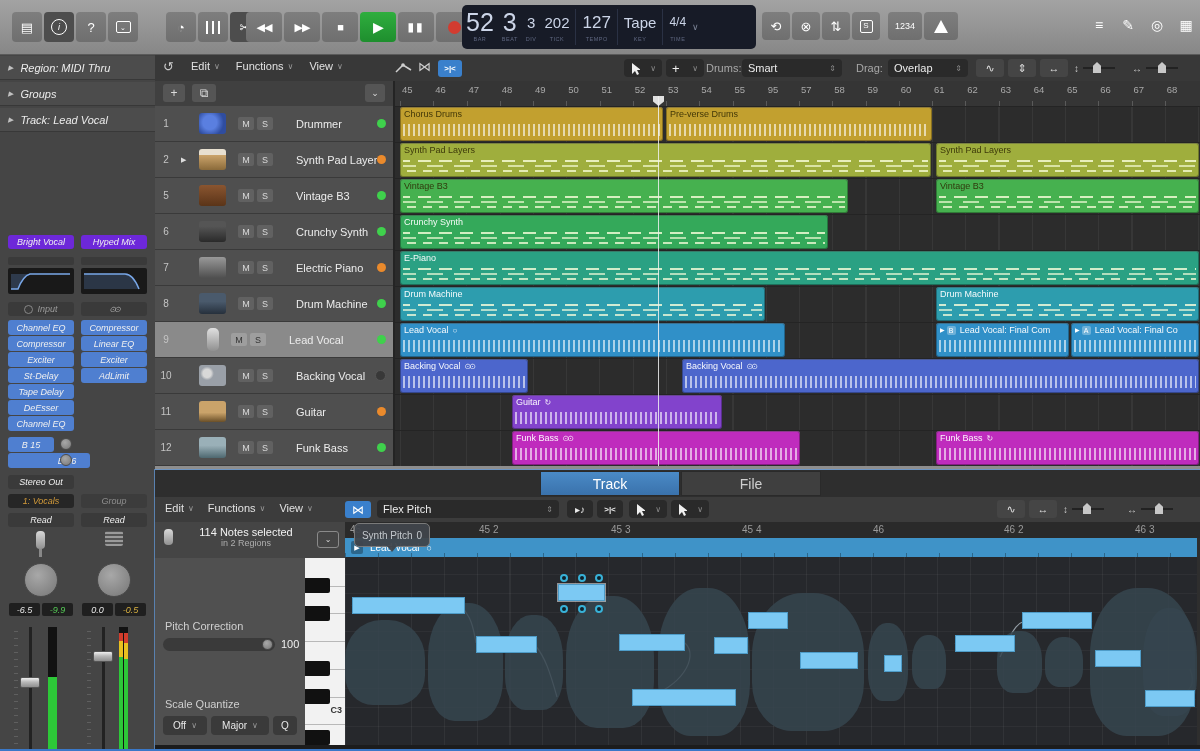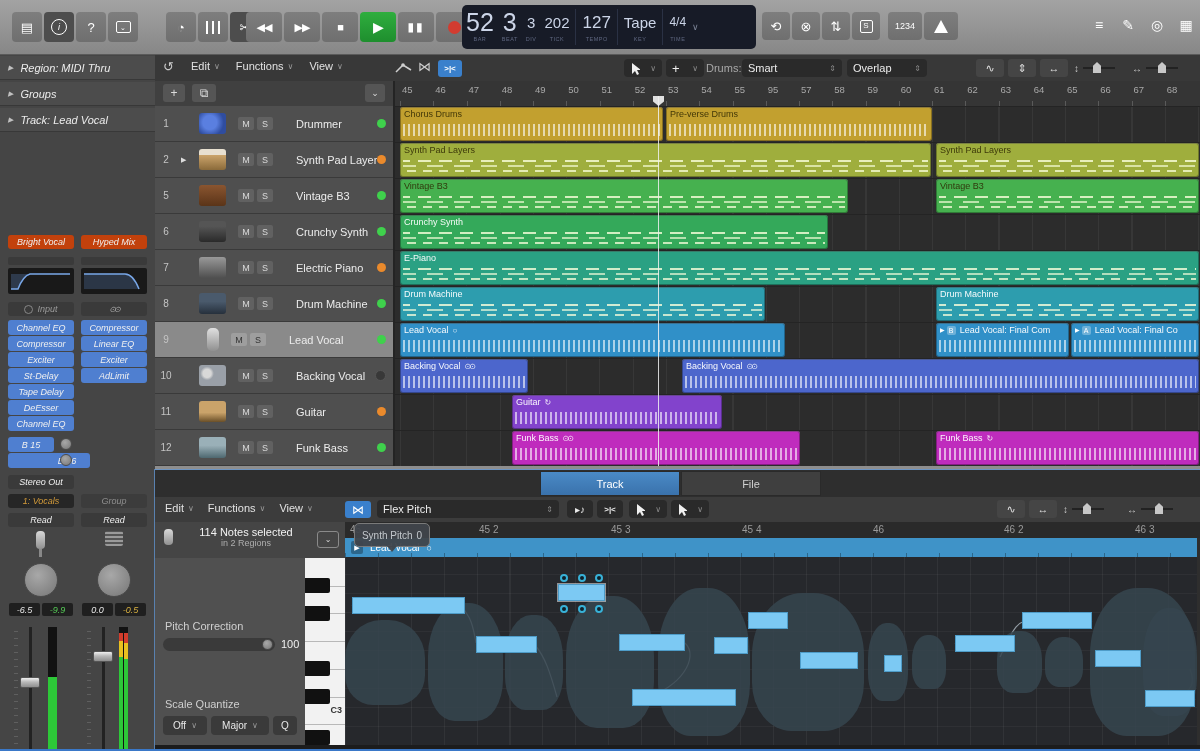"Overlap" div.ddbtn { left: 692px -> 733px }
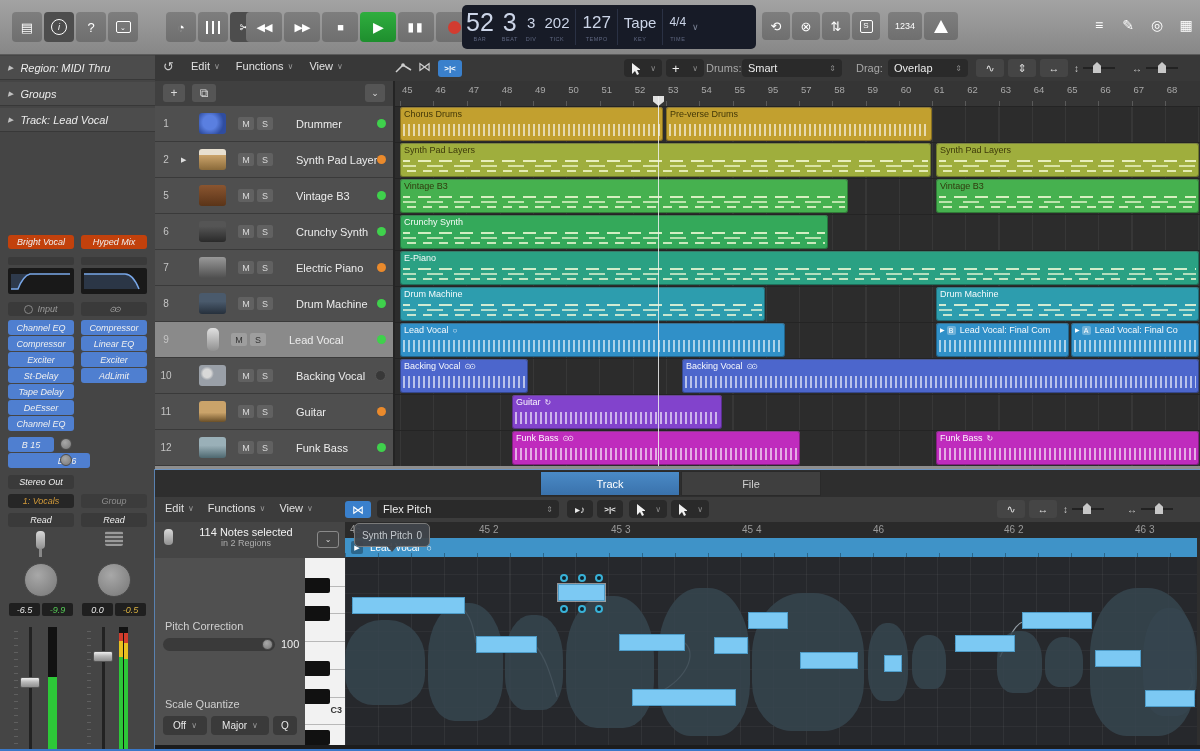"Bright Vocal" .schip { background: #c2410c -> #6d28d9 }
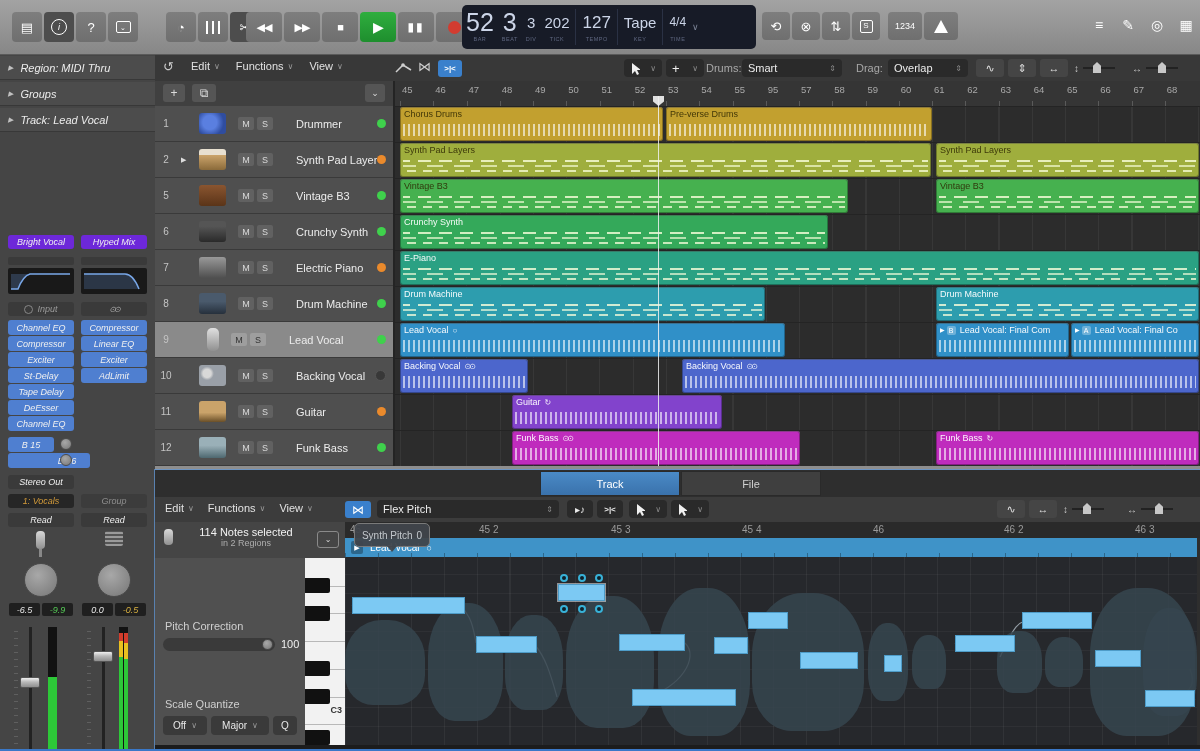"Track" .tab { font-size: 11px -> 14px }
